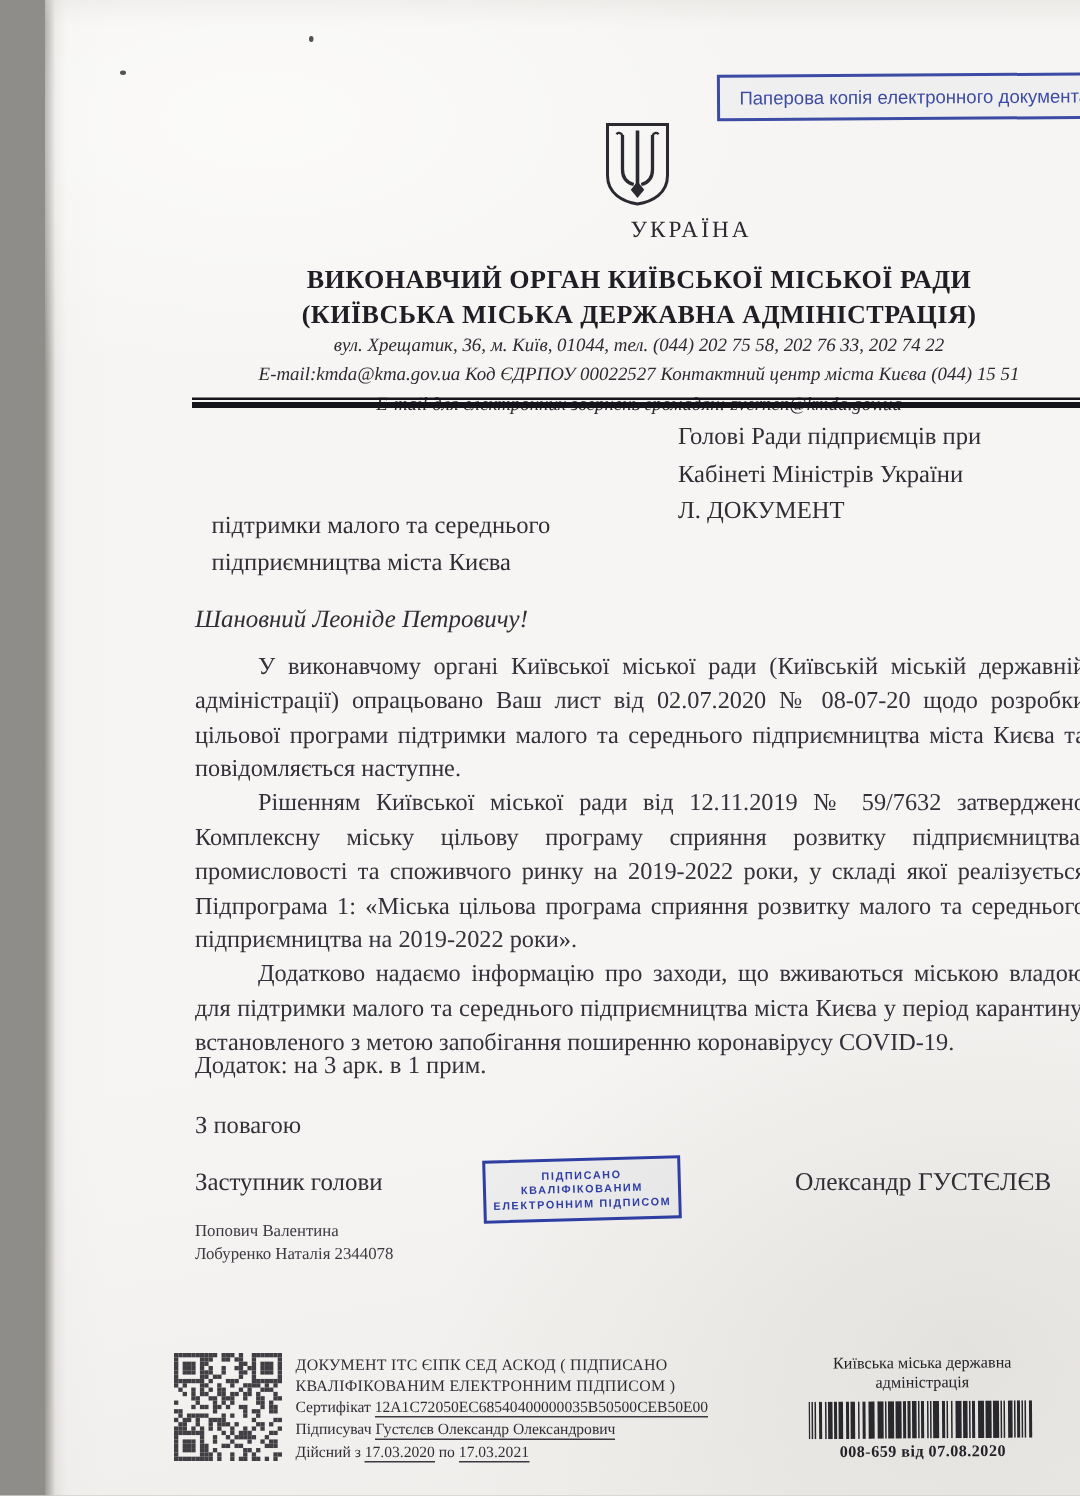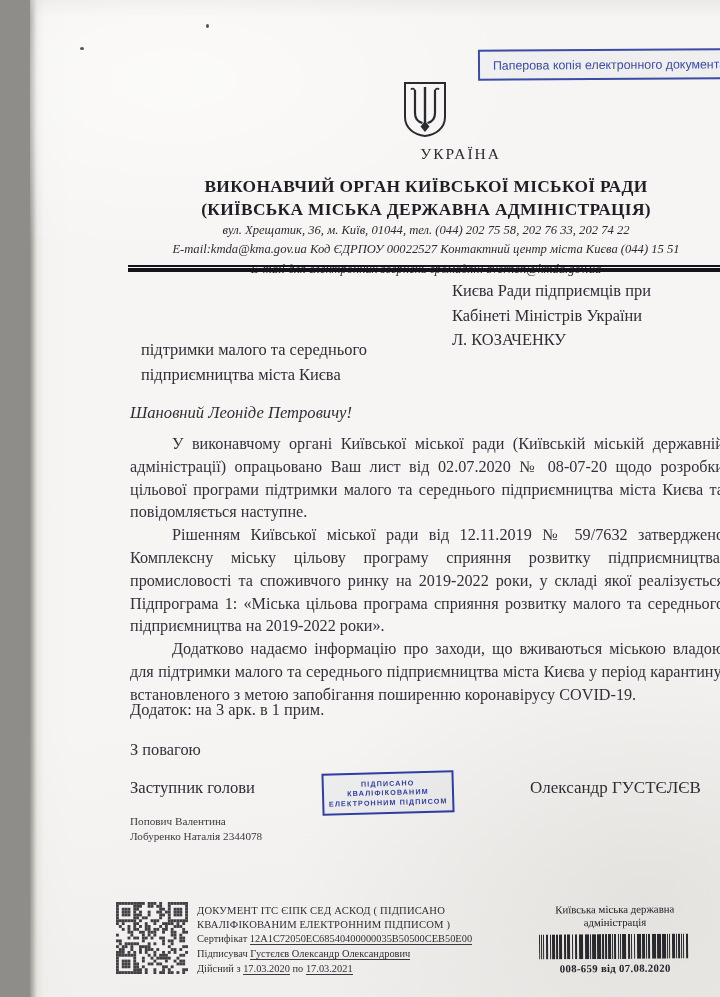"Києва Ради підприємців при" div { text: Києва -> Голові }
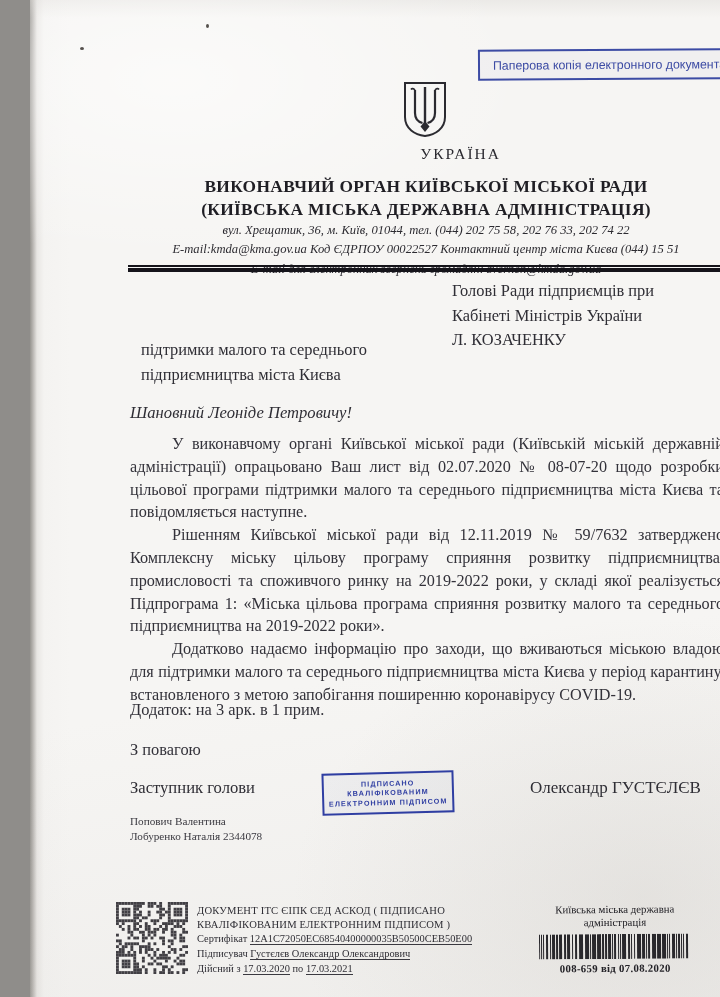"Л. КОЗАЧЕНКУ" div { text: КОЗАЧЕНКУ -> ДОКУМЕНТ }
